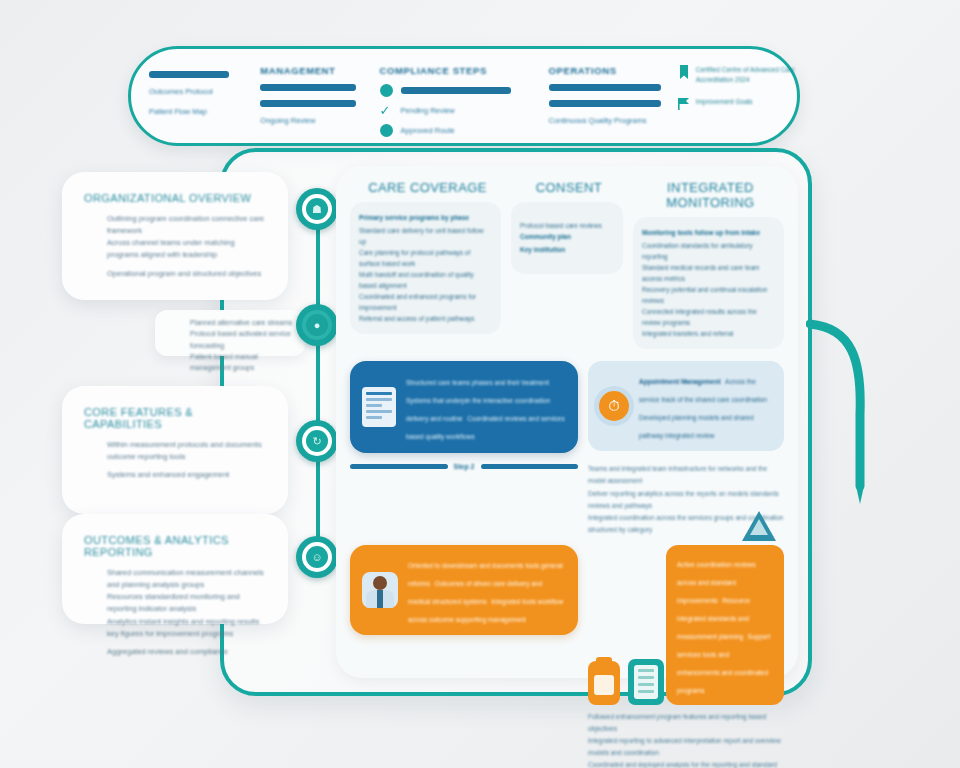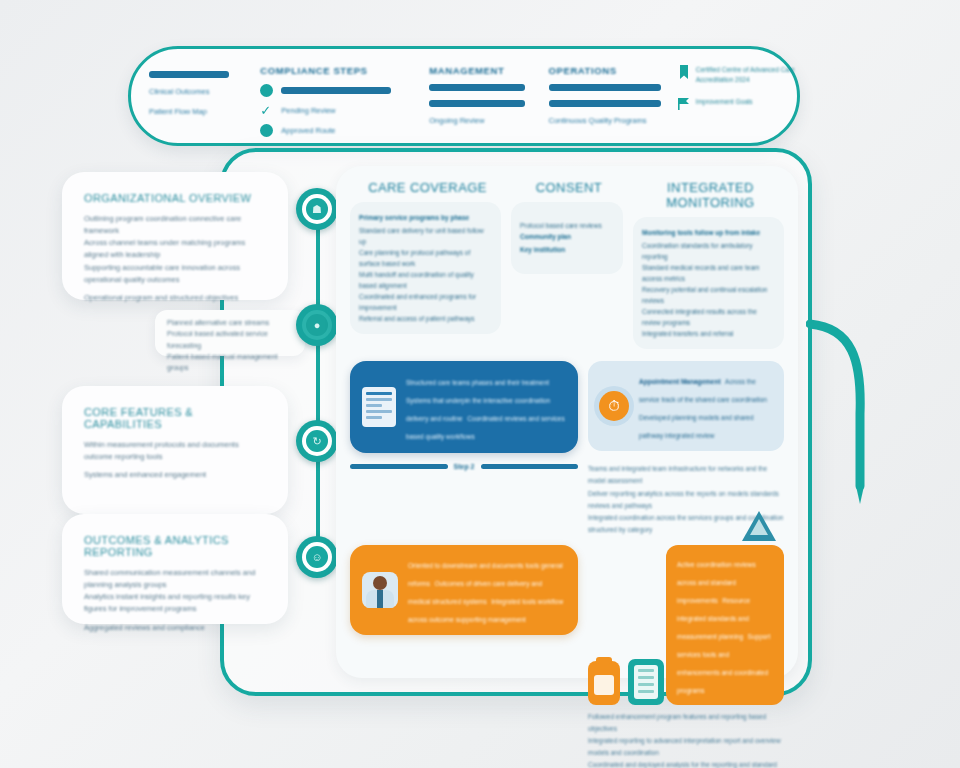"COMPLIANCE STEPS" div.hdr-col { order: before "MANAGEMENT" -> after "MANAGEMENT" }
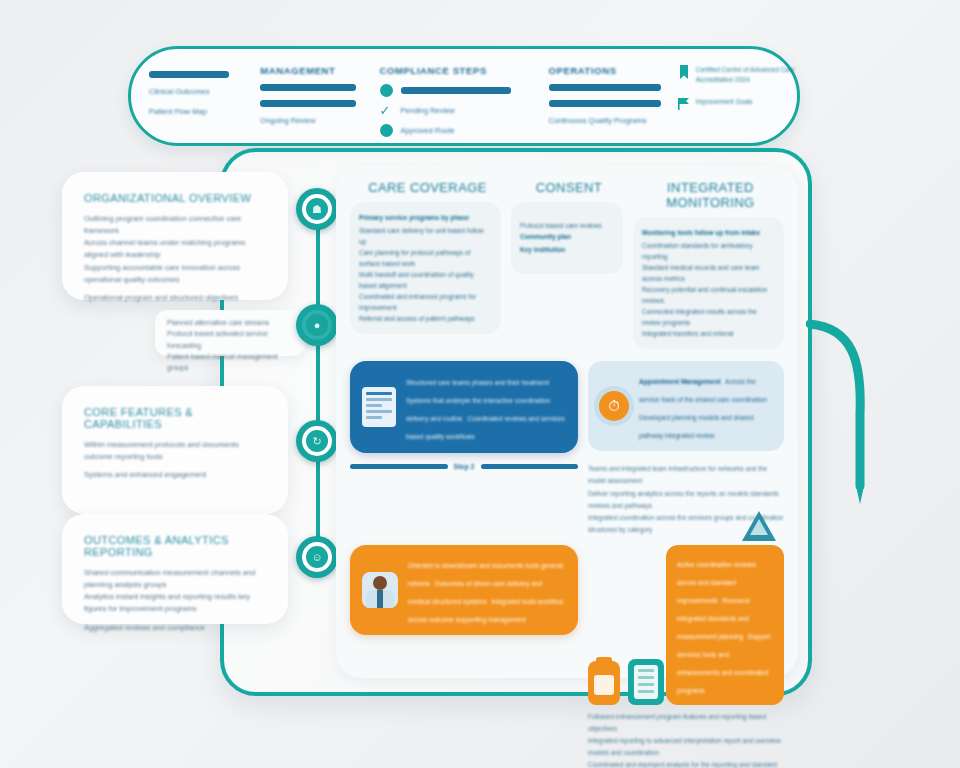"Clinical Outcomes" div.hdr-sub { text: Clinical Outcomes -> Outcomes Protocol }
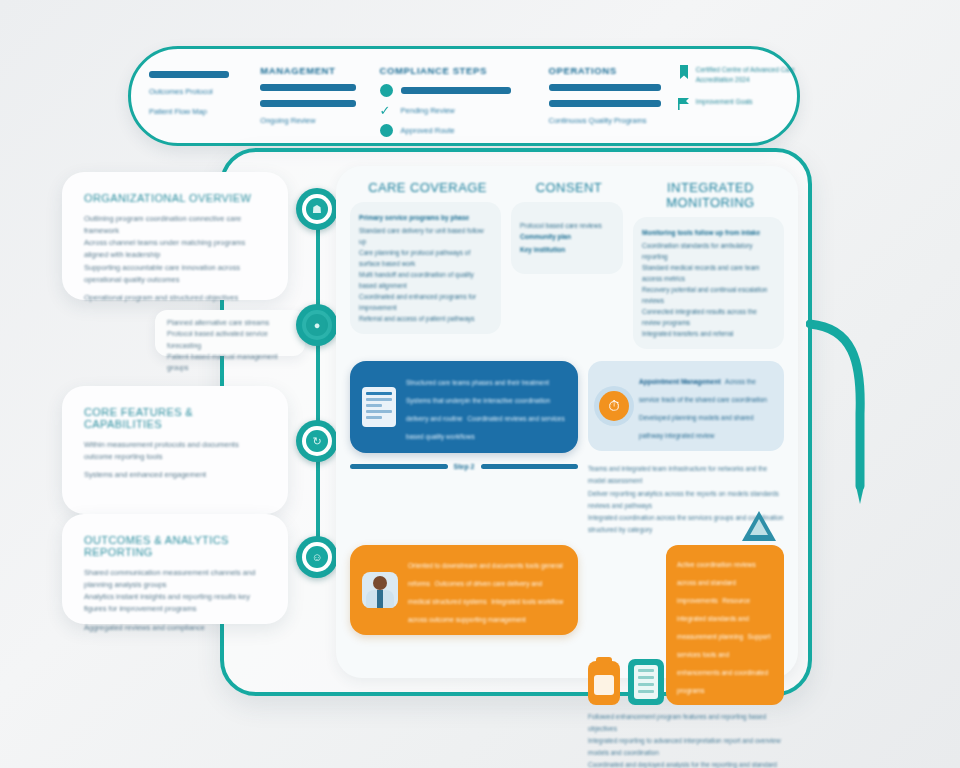"Outlining program coordination" .lc-line { margin-left: none -> 23px }
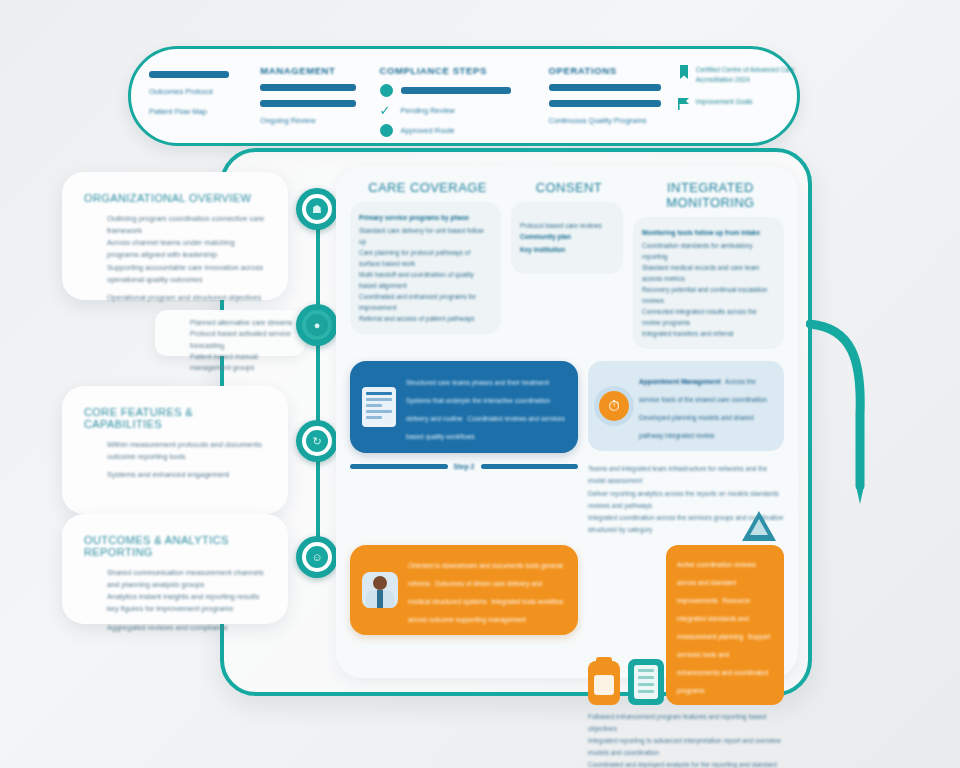"Supporting accountable care innovation" div.lc-line { html: <div>Supporting accountable care innovation across operational quality outcomes</div> -> none }
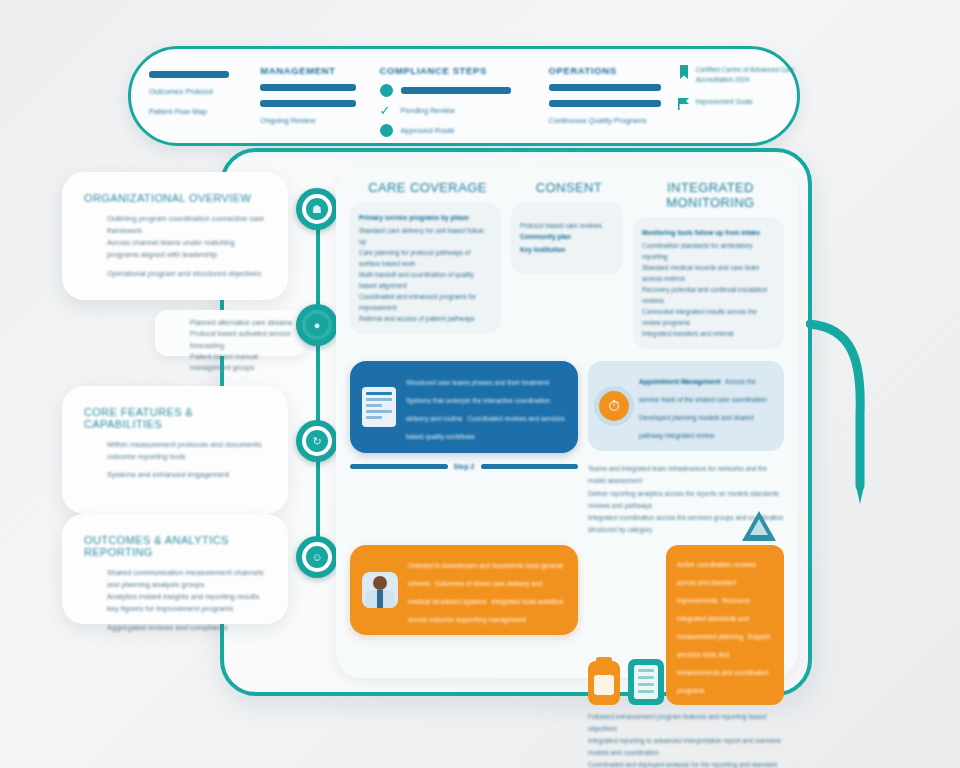"Resources standardized monitoring and" div.lc-line { html: none -> <div>Resources standardized monitoring and reporting indicator analysis</div> }
